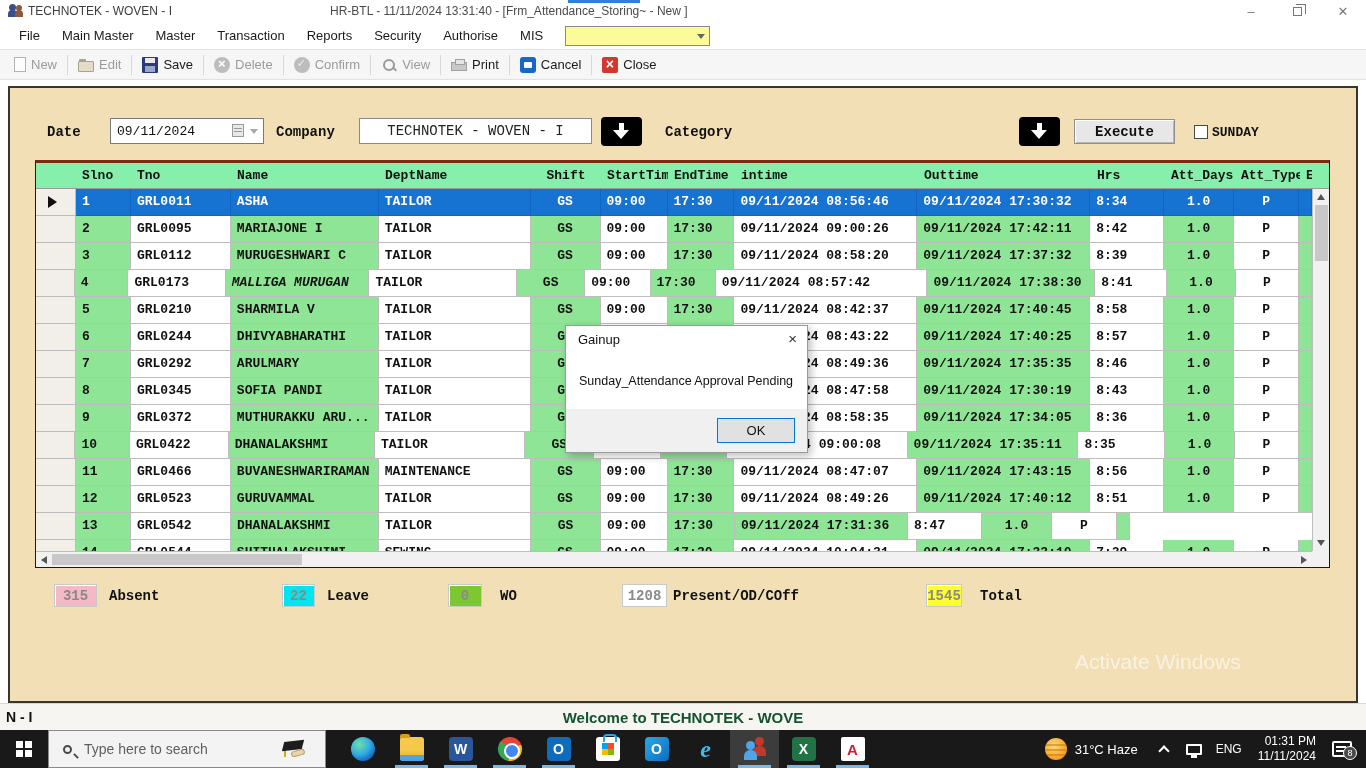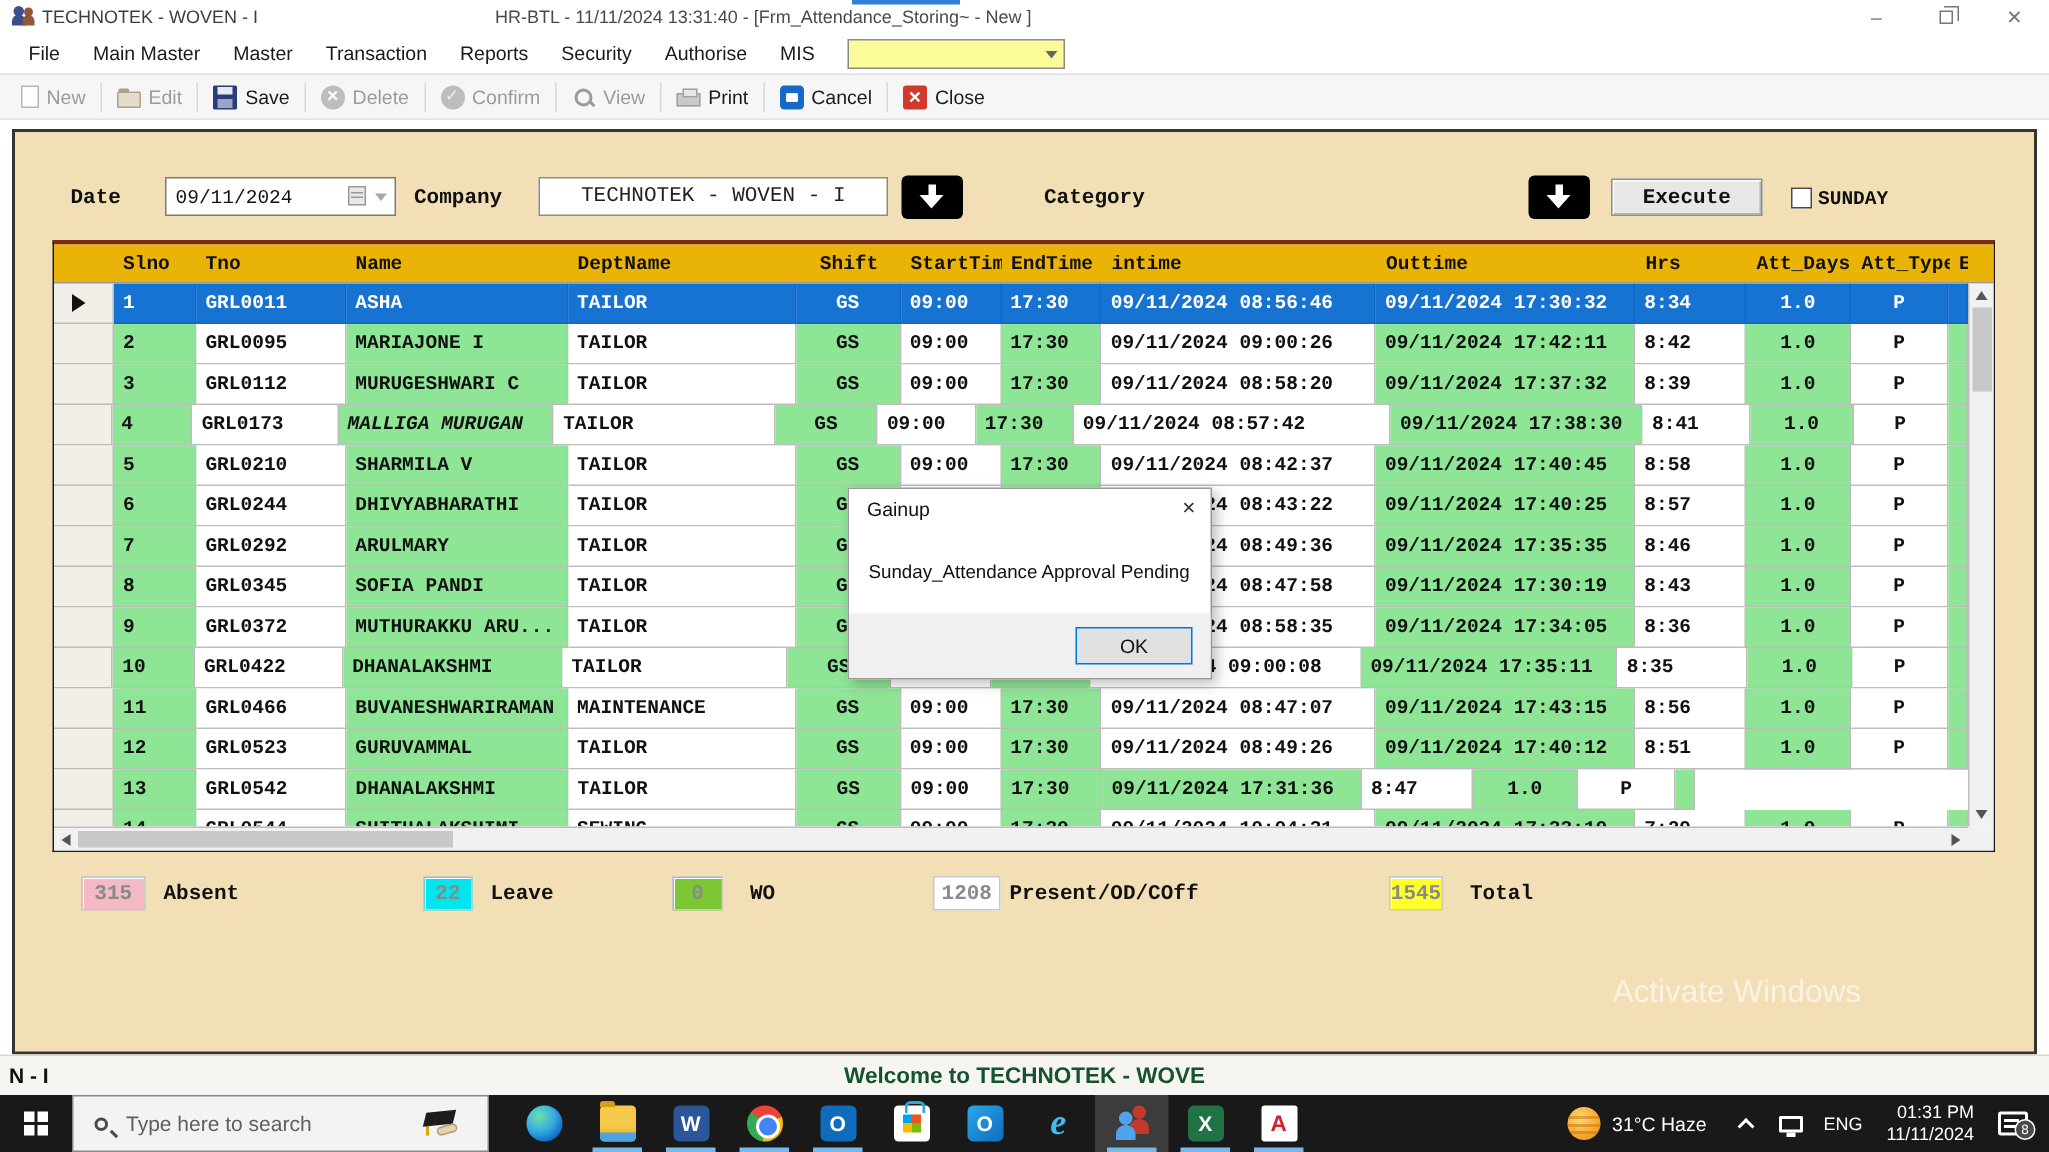"Category" span.form-label { left: 686px -> 655px }
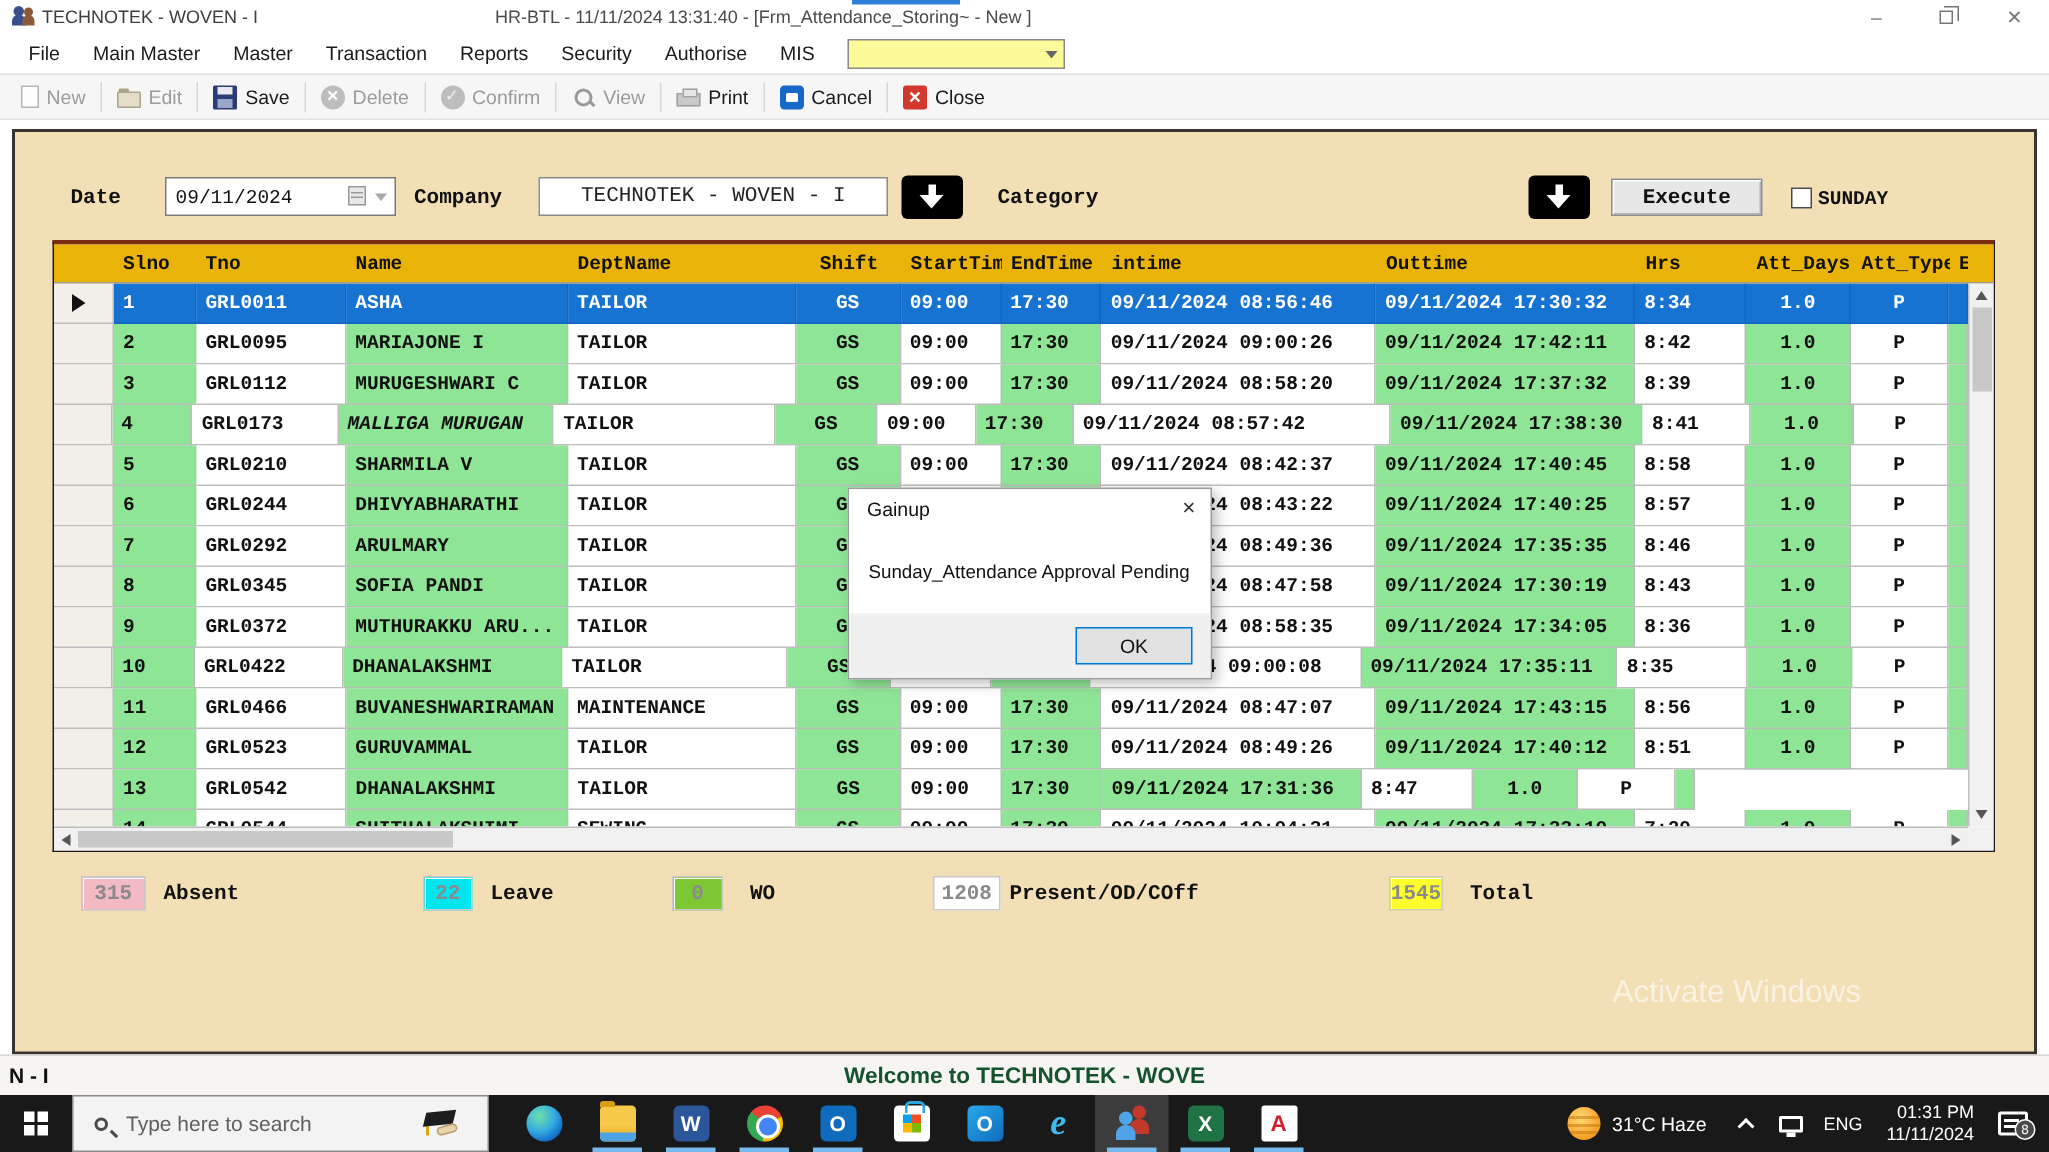"Slno" .ghead { background: #eab308 -> #86efac }
